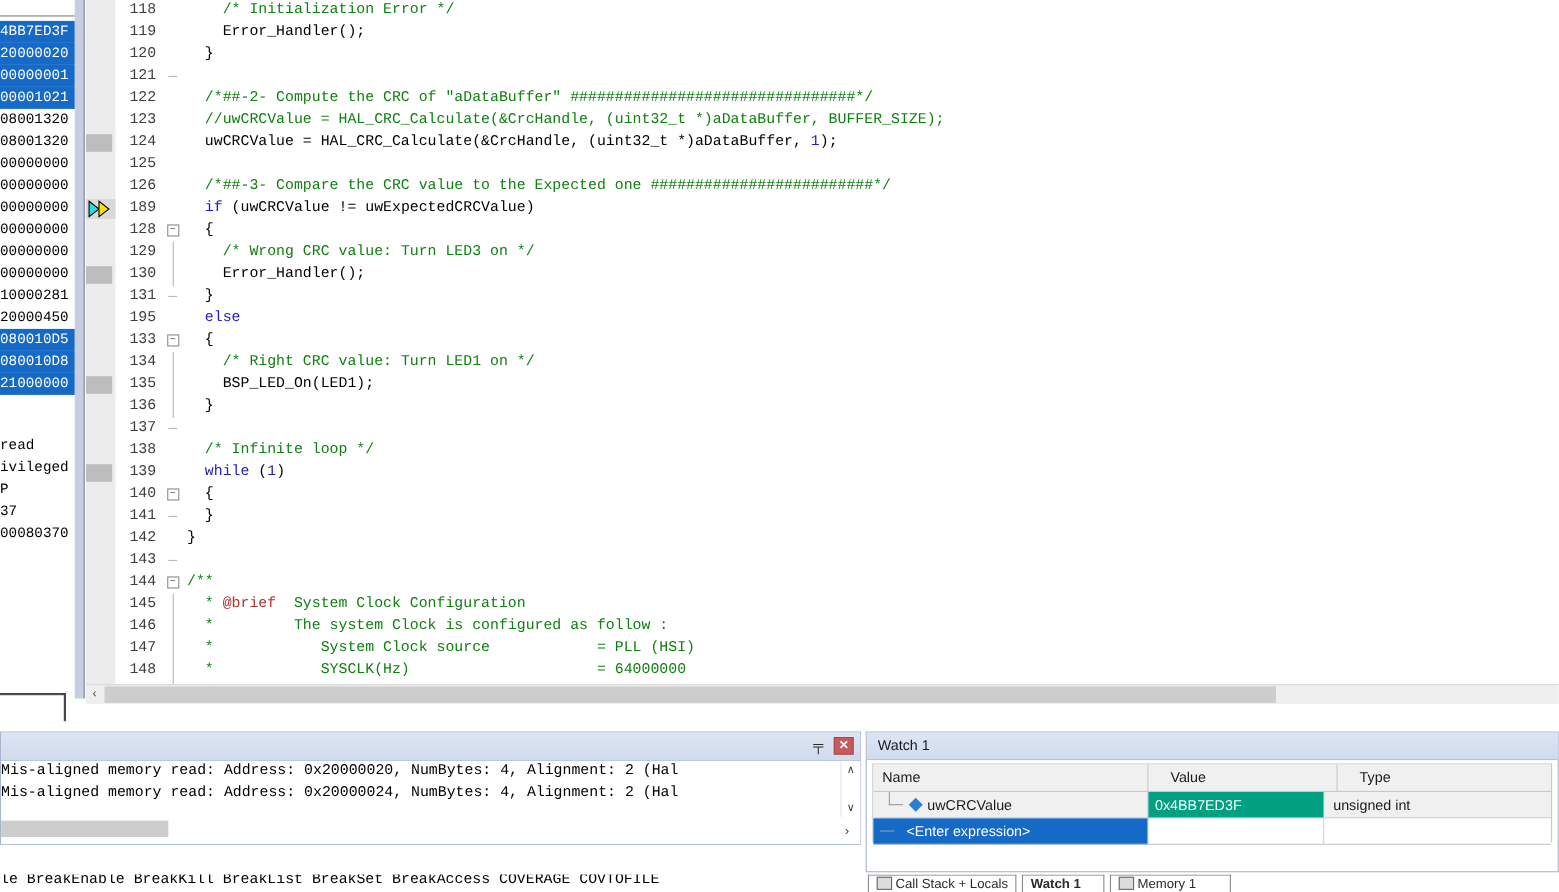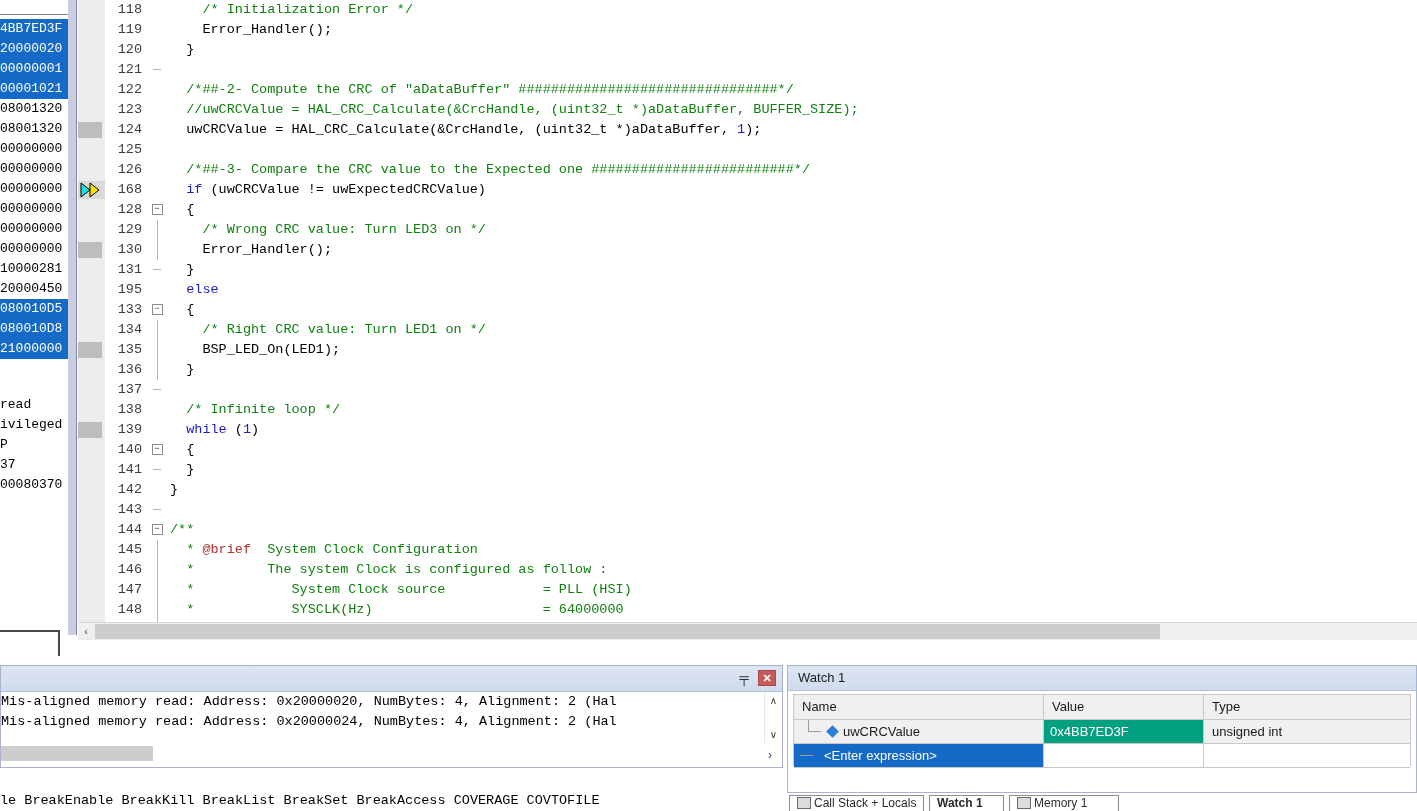"168" span.ln { text: 168 -> 189 }
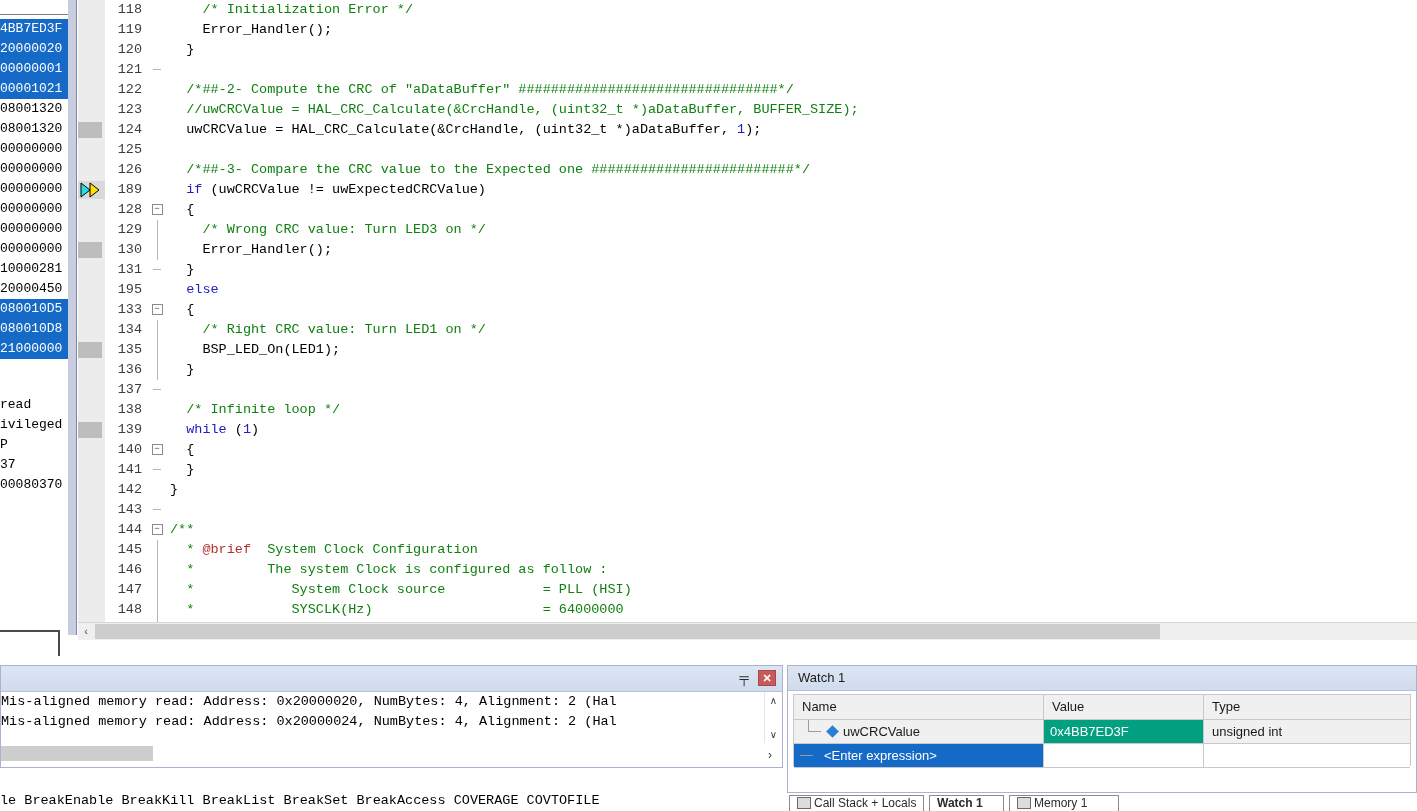"Name" .whead { gap: none -> 12px }
